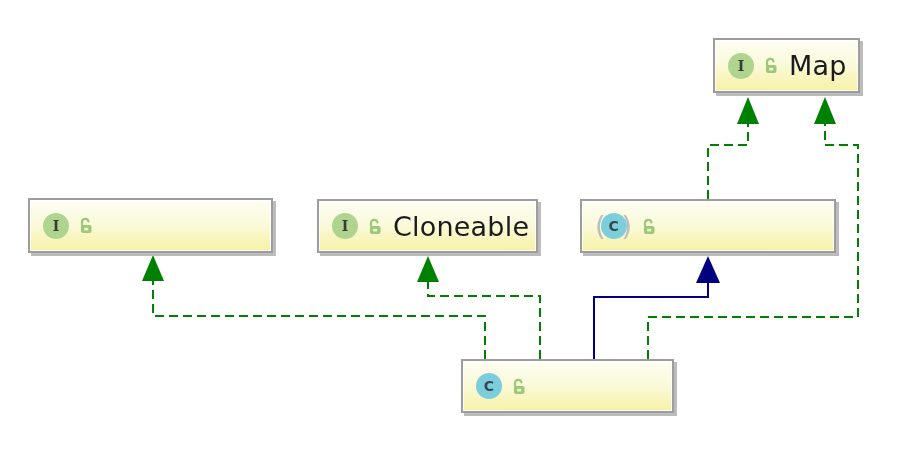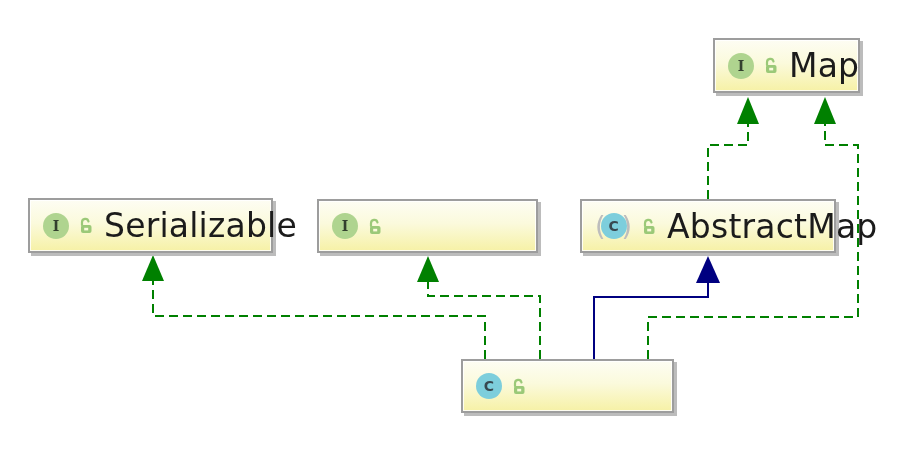"Map" .node .label { font-size: 33px -> 27px }
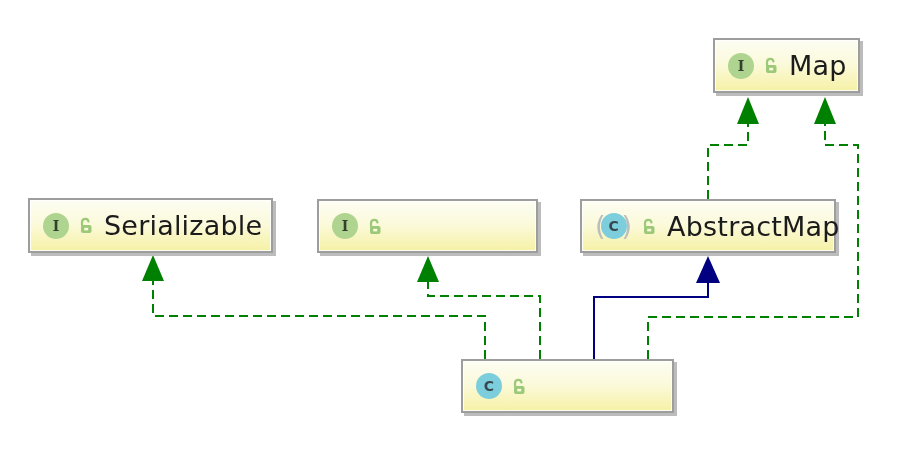"Serializable" span.label { html: <span>Serializable</span> -> none }
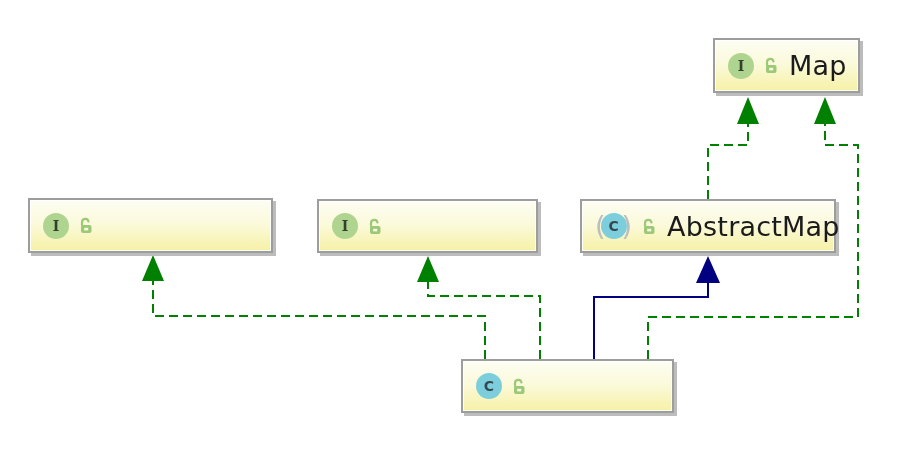"Cloneable" span.label { html: none -> <span>Cloneable</span> }
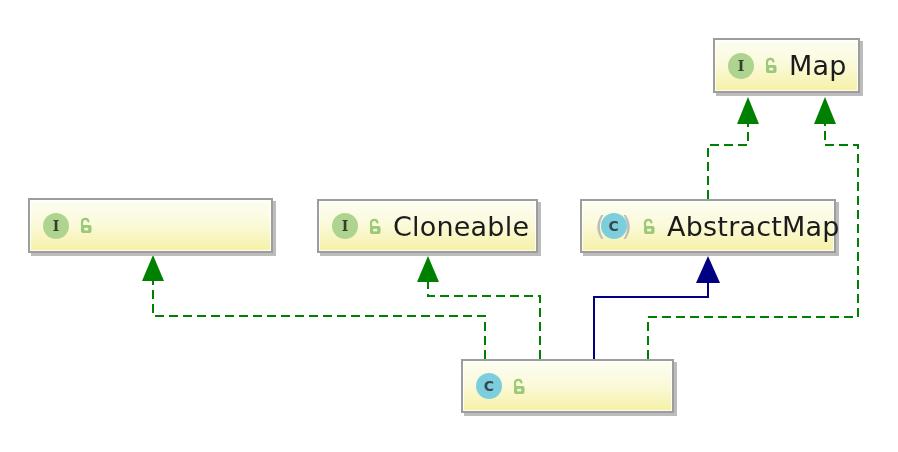"AbstractMap" span.label { html: <span>AbstractMap</span> -> none }
